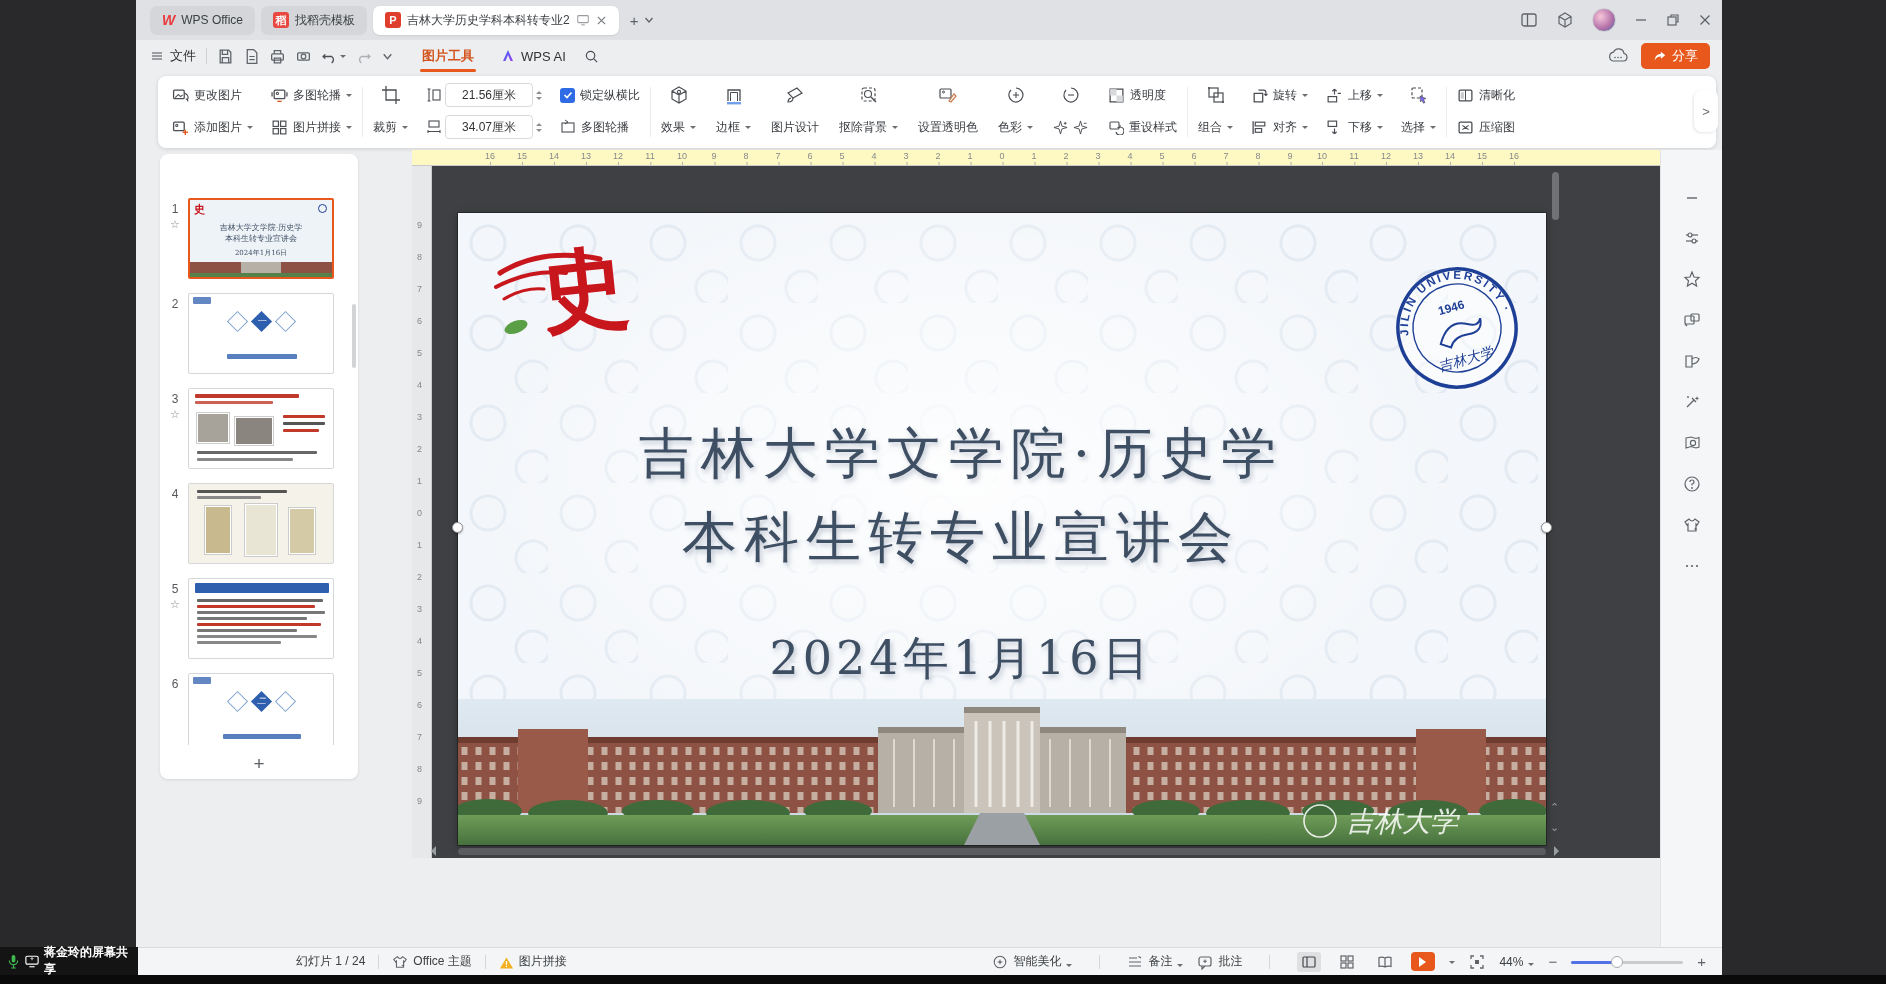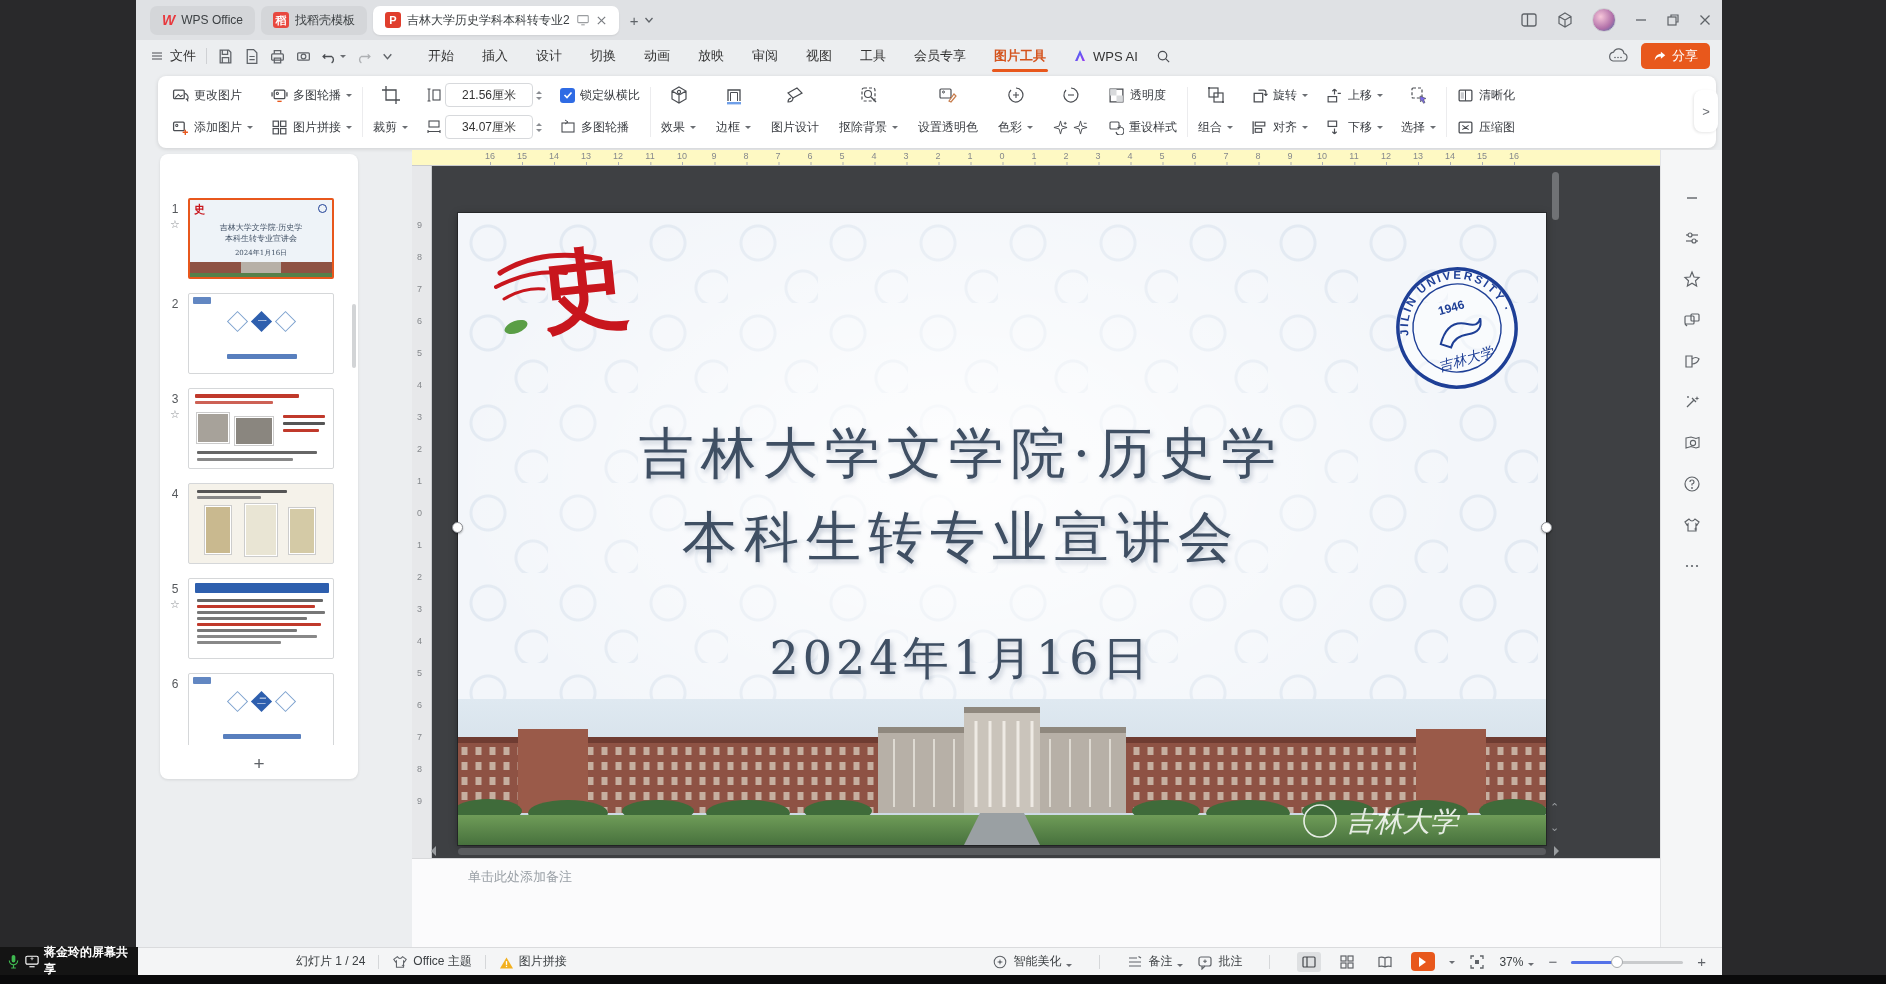"开始" div.menus { html: <div> <span>开始</span> <span>插入</span> <span>设计</span> <span>切换</span> <span>动画</span> <span>放映</span> <span>审阅</span> <span>视图</span> <span>工具</span> <span>会员专享</span> </div> -> none }
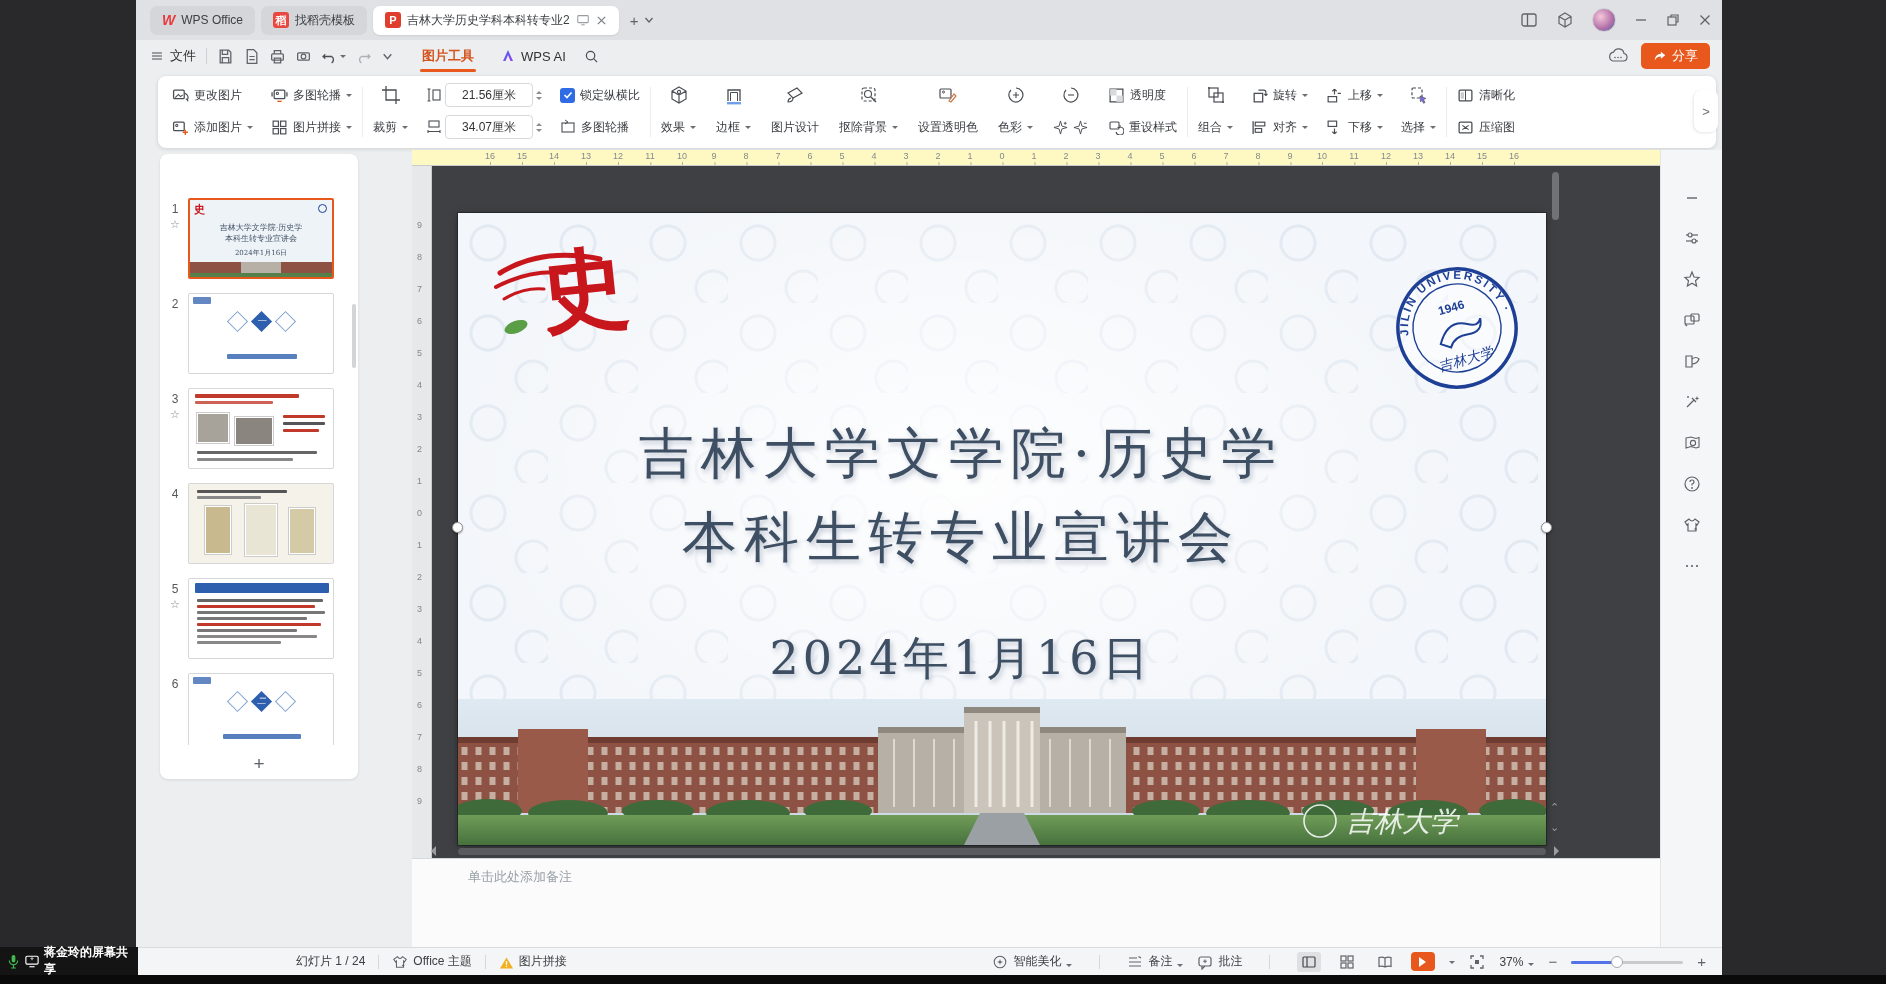"单击此处添加备注" div.notes { html: <div> <span>单击此处添加备注</span> </div> -> none }
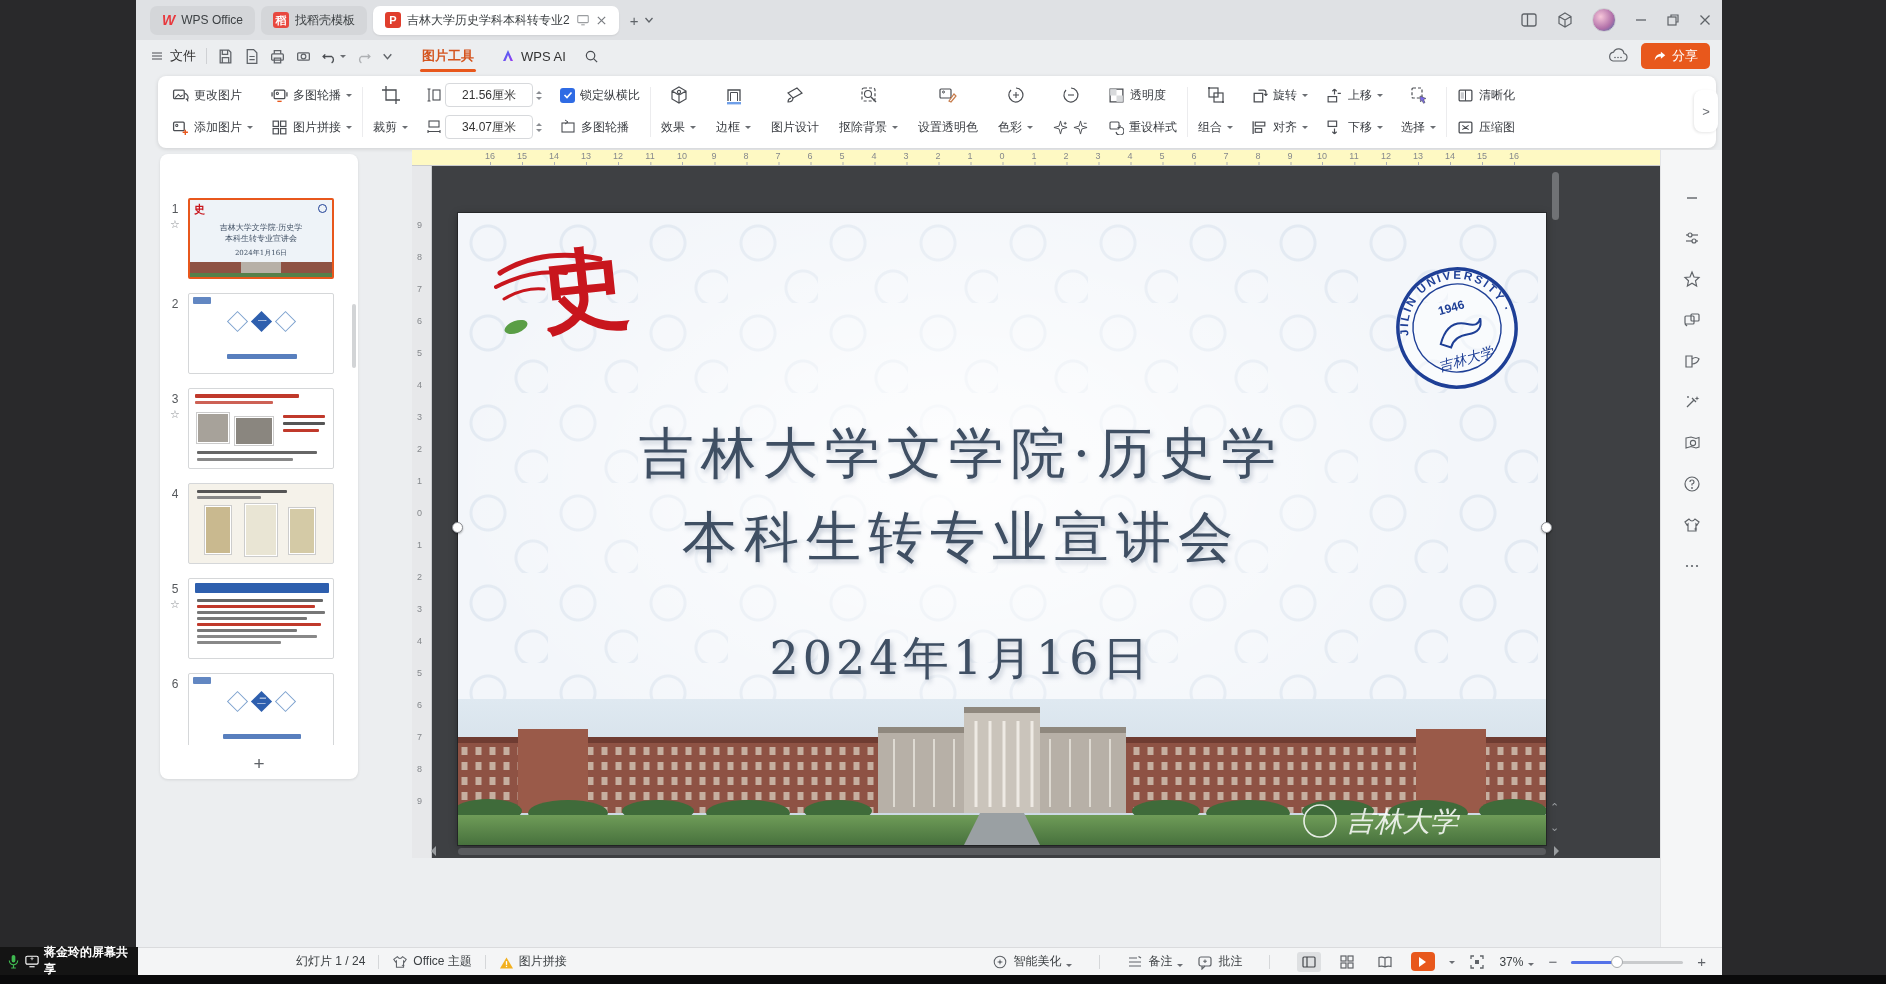"37%" span { text: 37% -> 44% }
